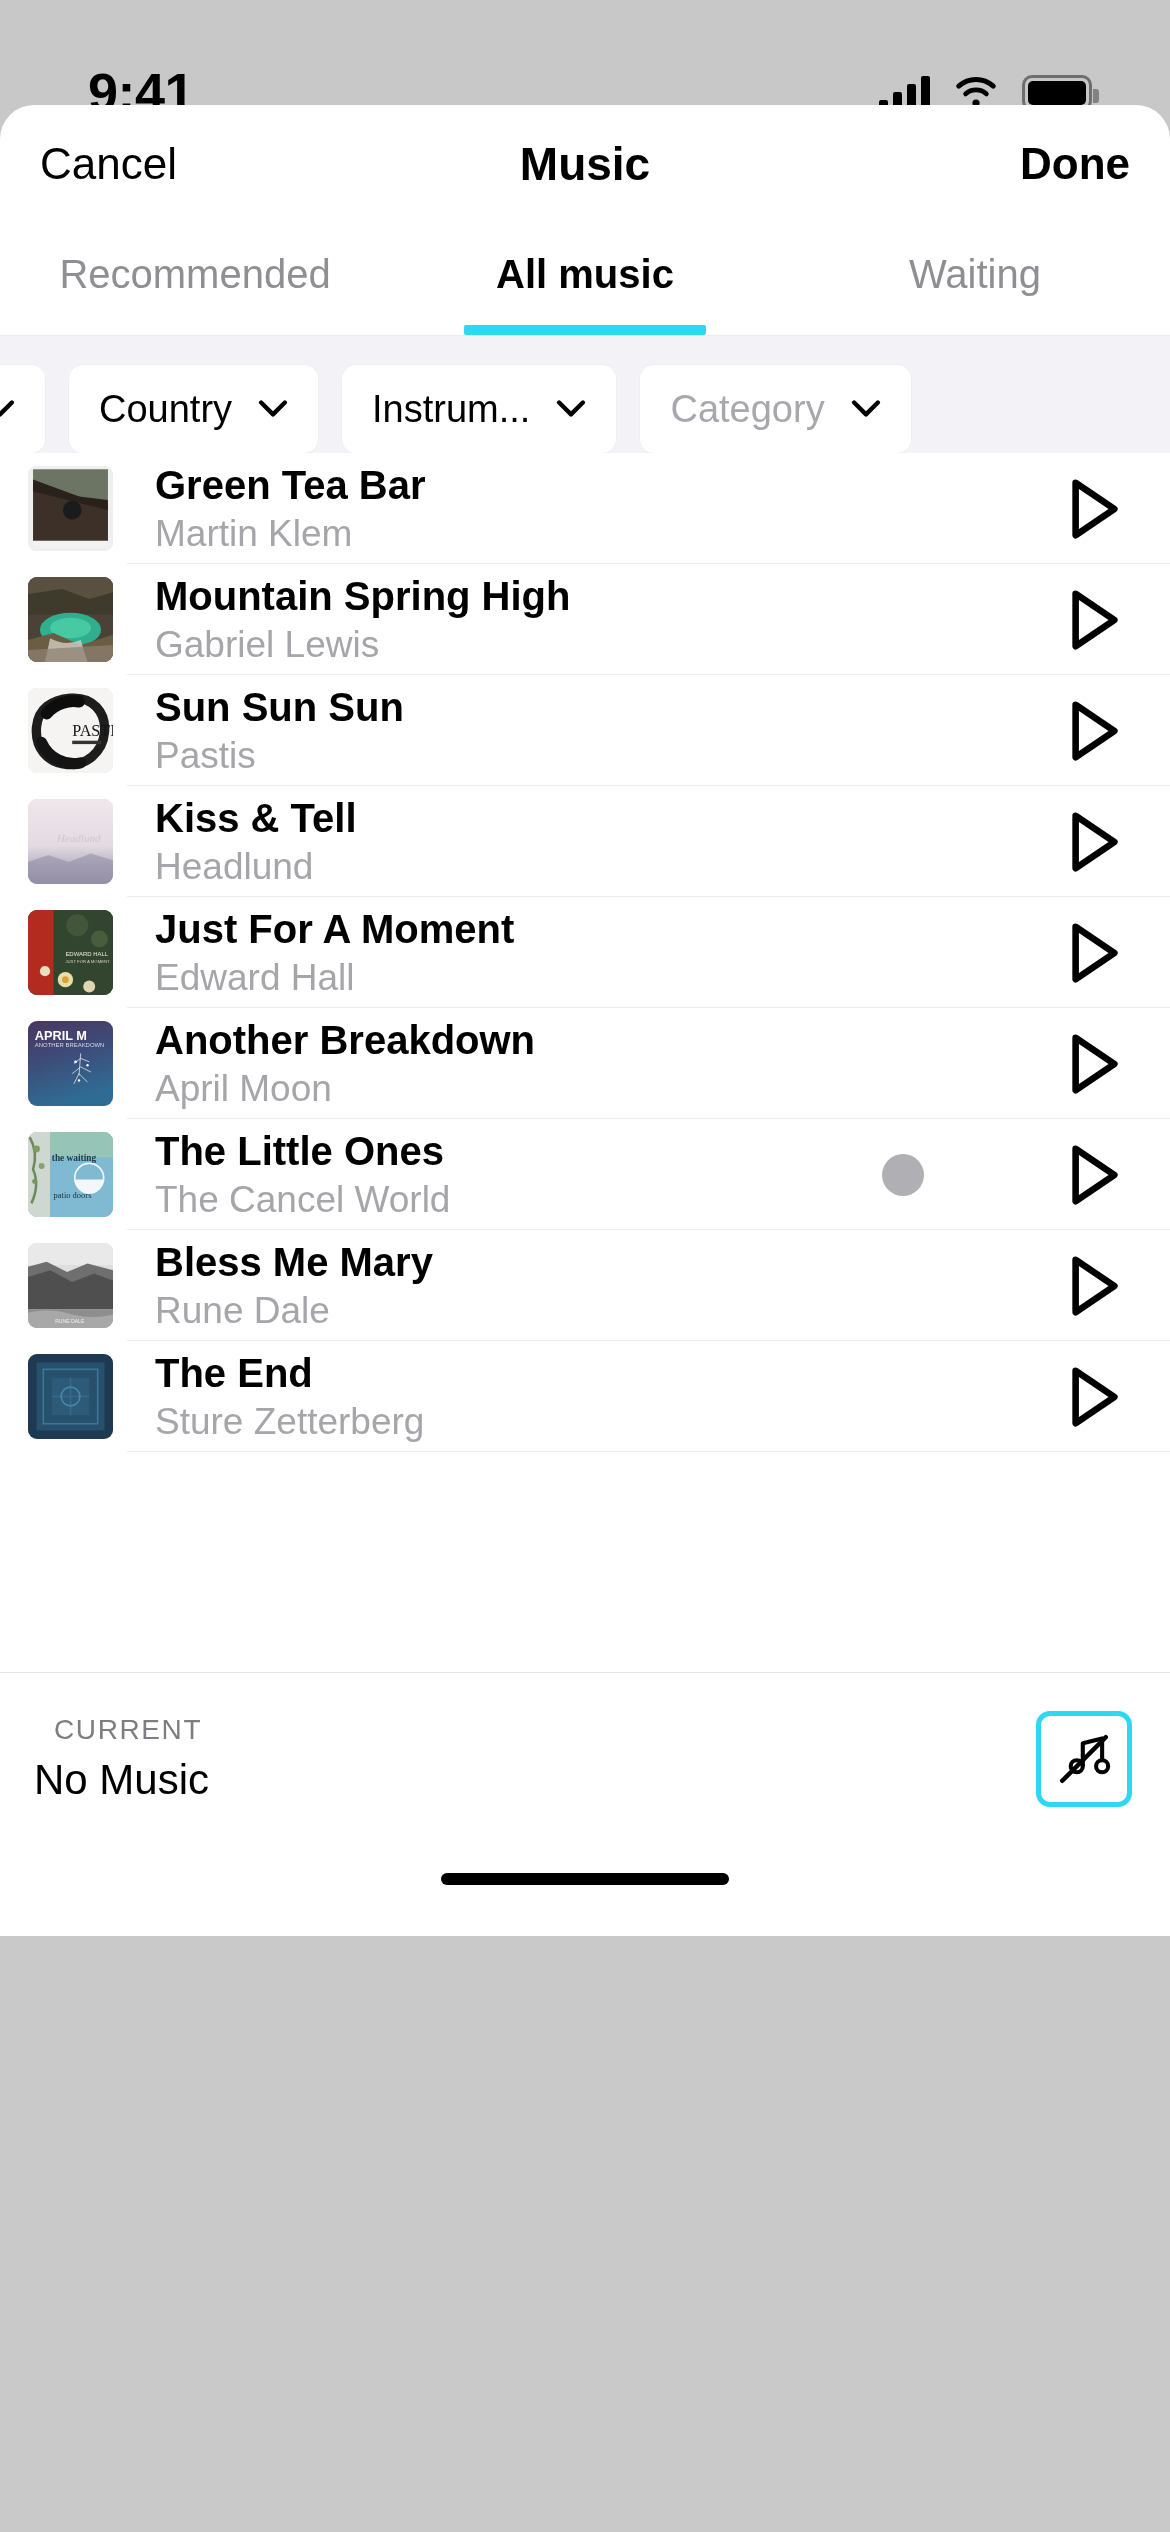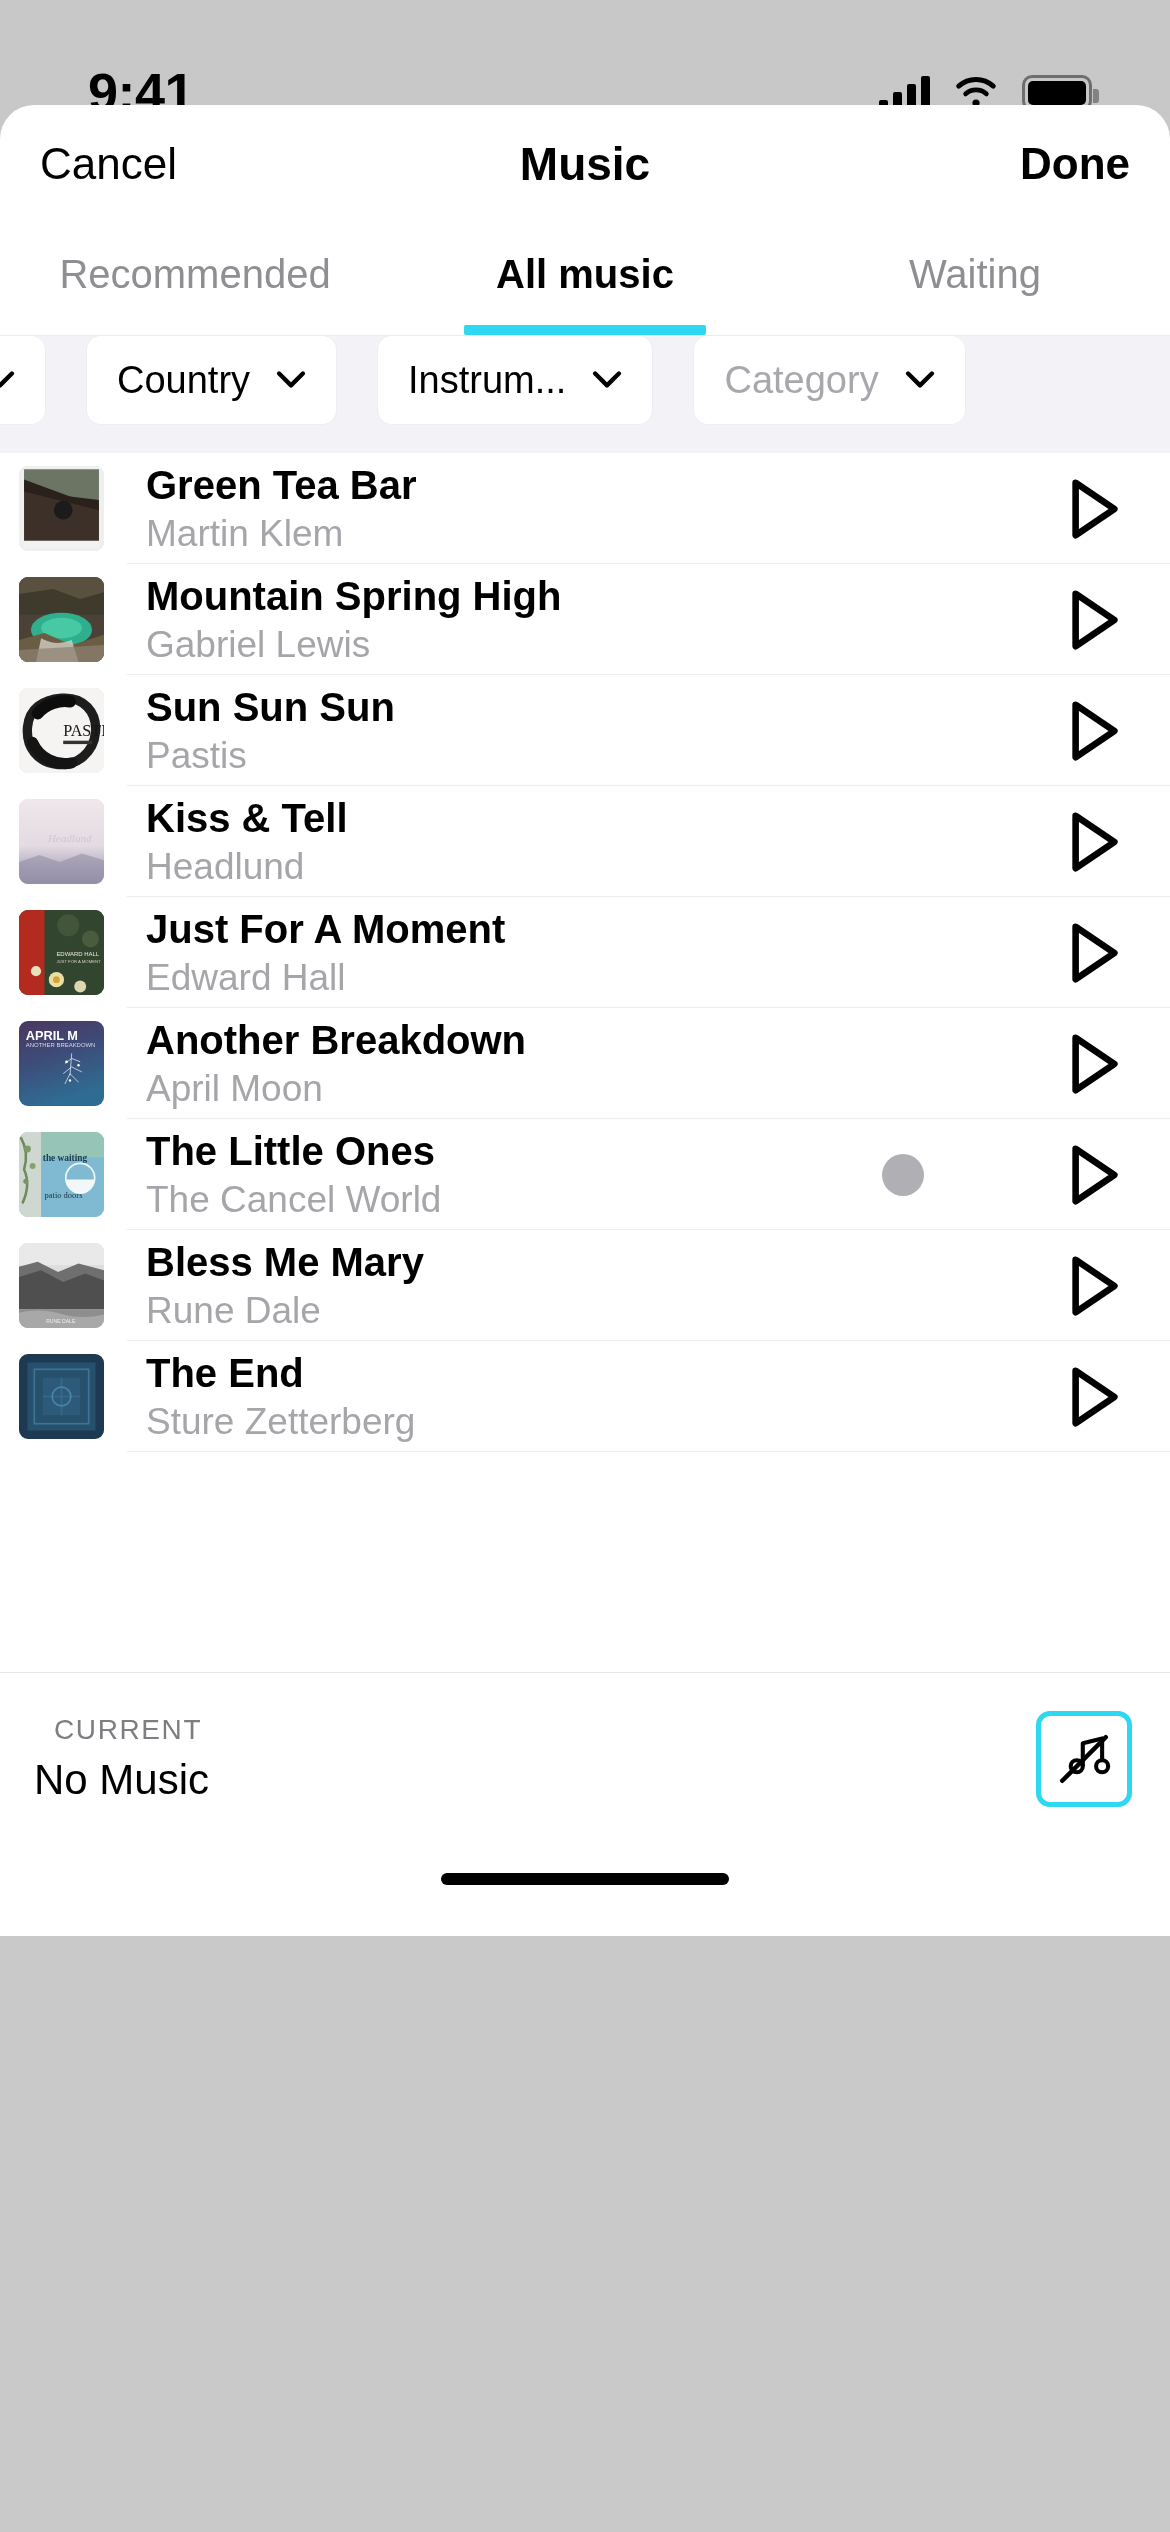"Country" .filters { align-items: flex-start -> flex-end; gap: 42px -> 24px }
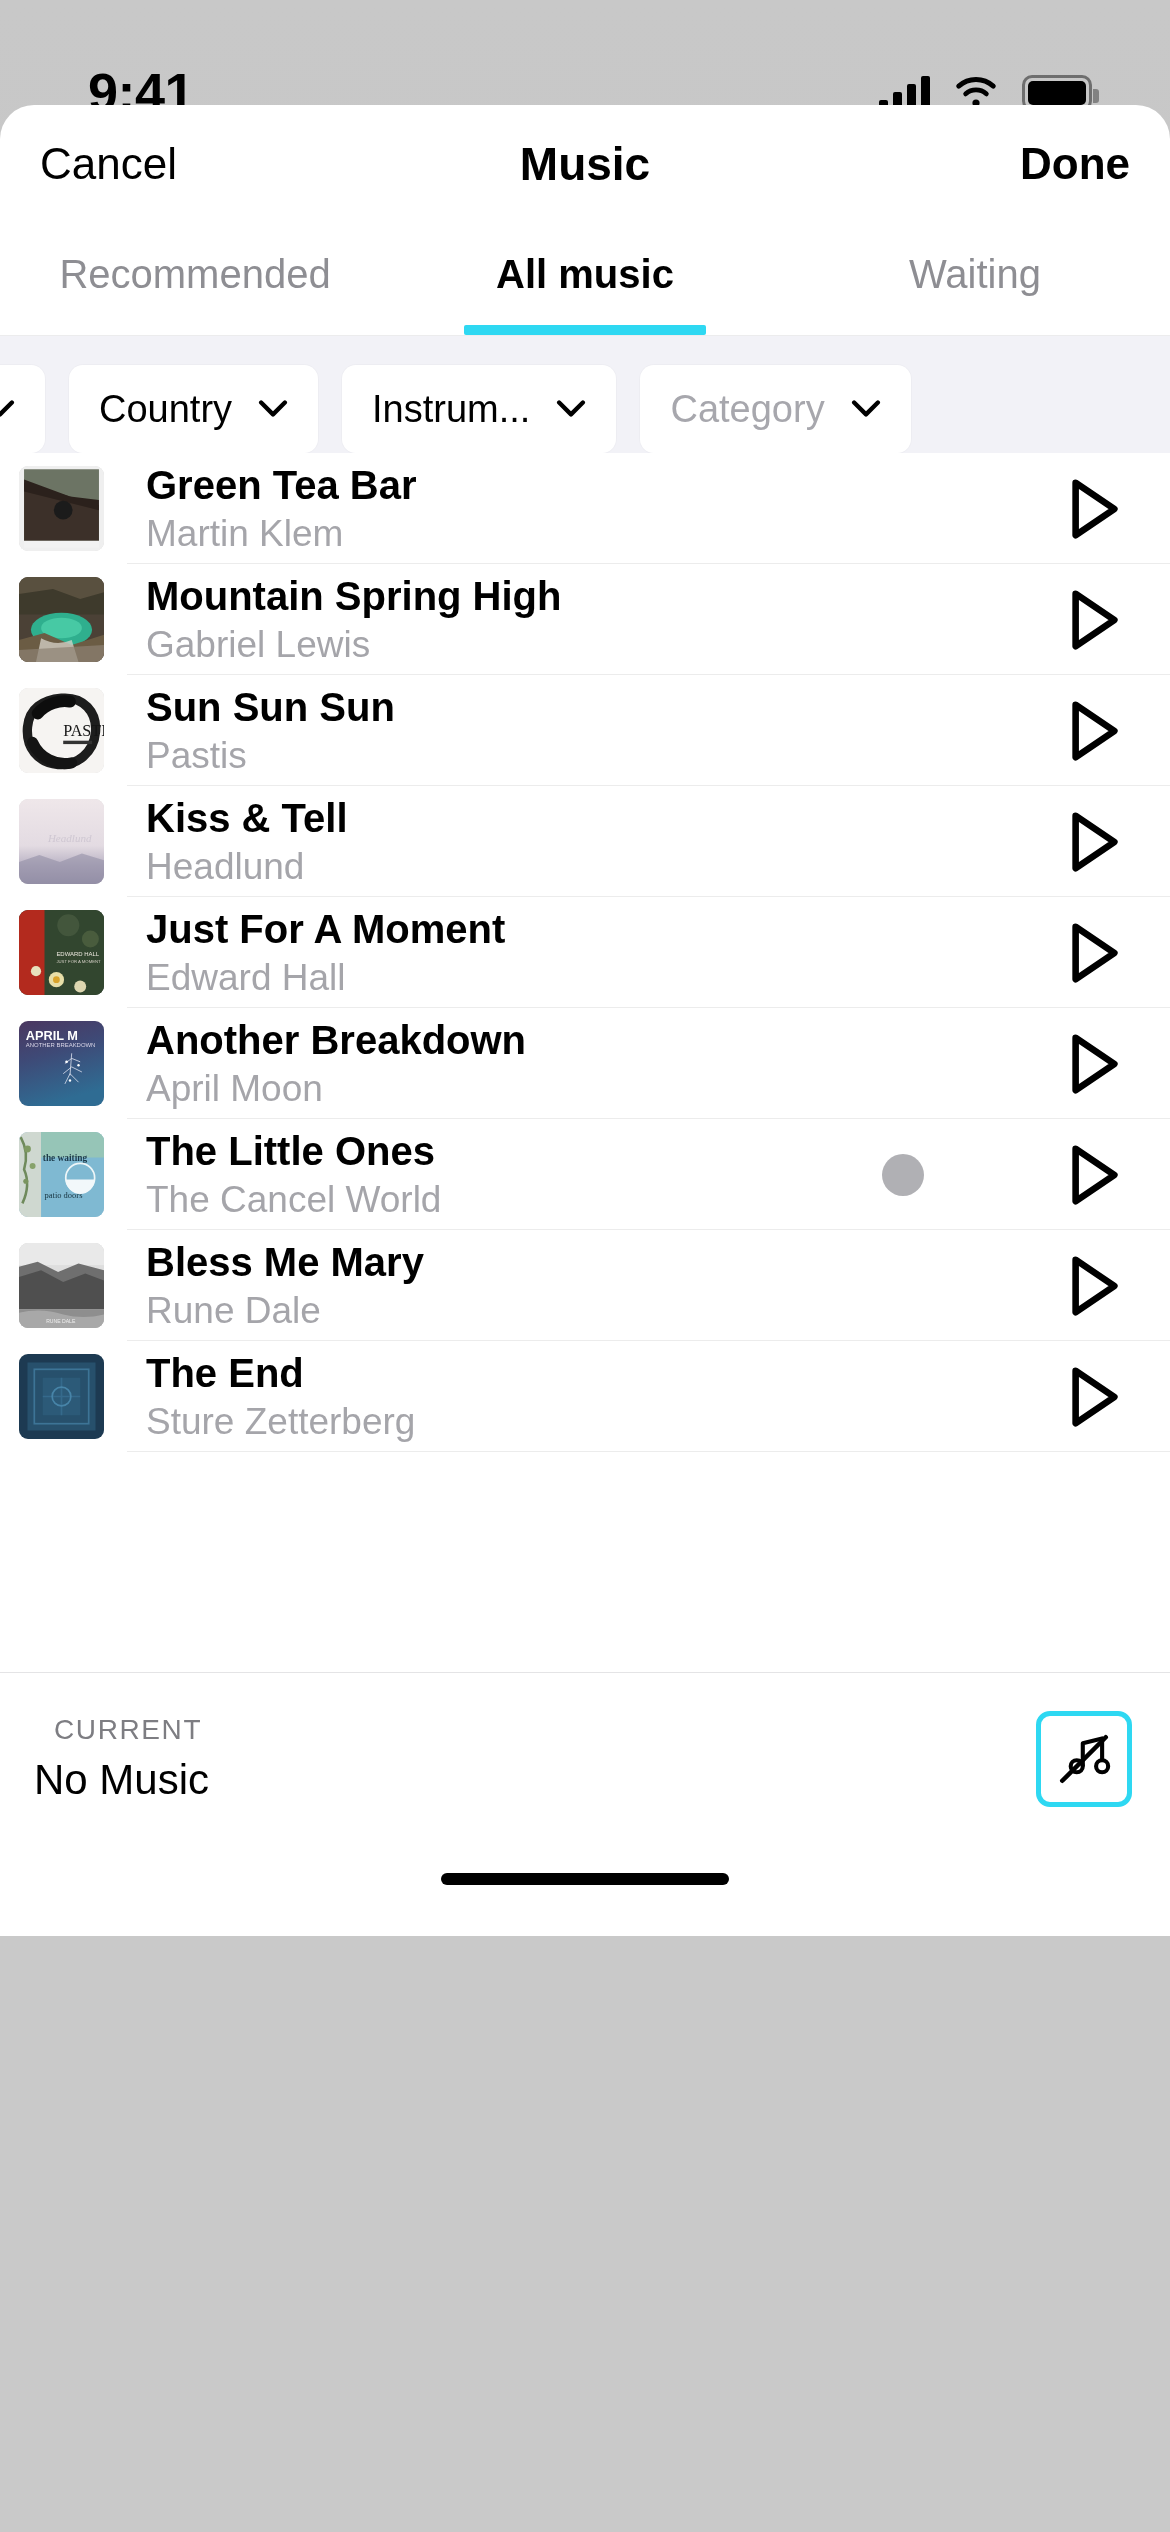"Green Tea Bar" .song-row { padding: 0 44px 0 19px -> 0 44px 0 28px }
